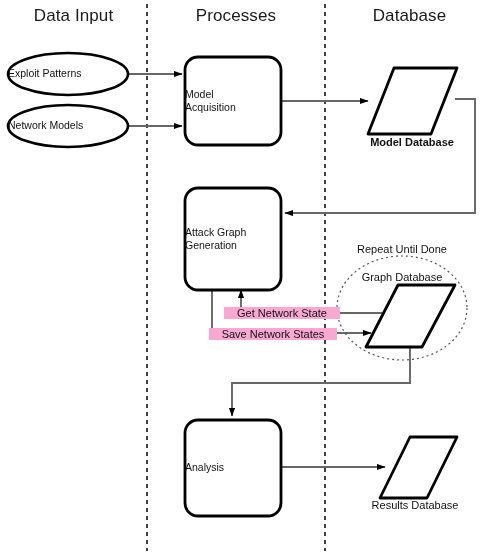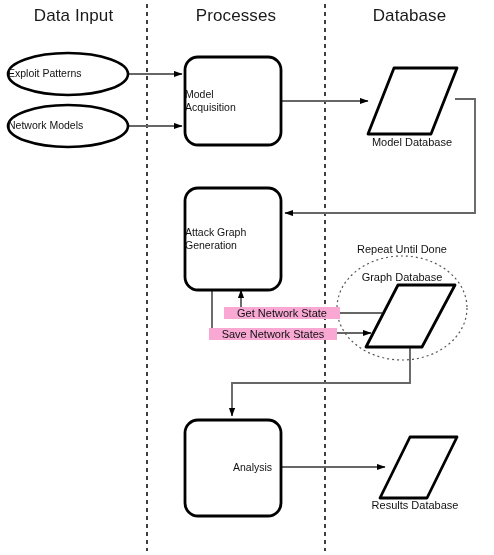"Model Database" div.caption { font-weight: none -> bold }
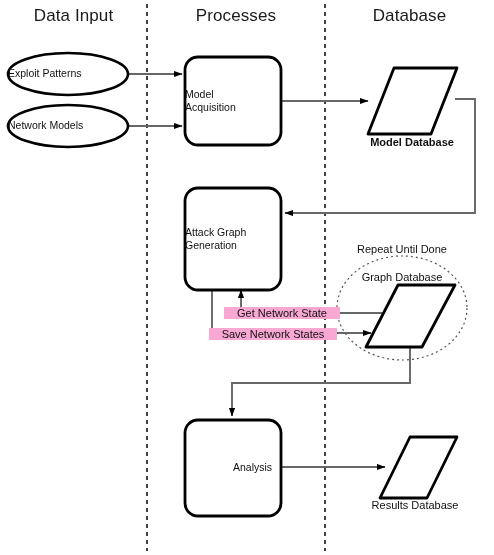"Analysis" div.node-label { margin-left: 48px -> none }
